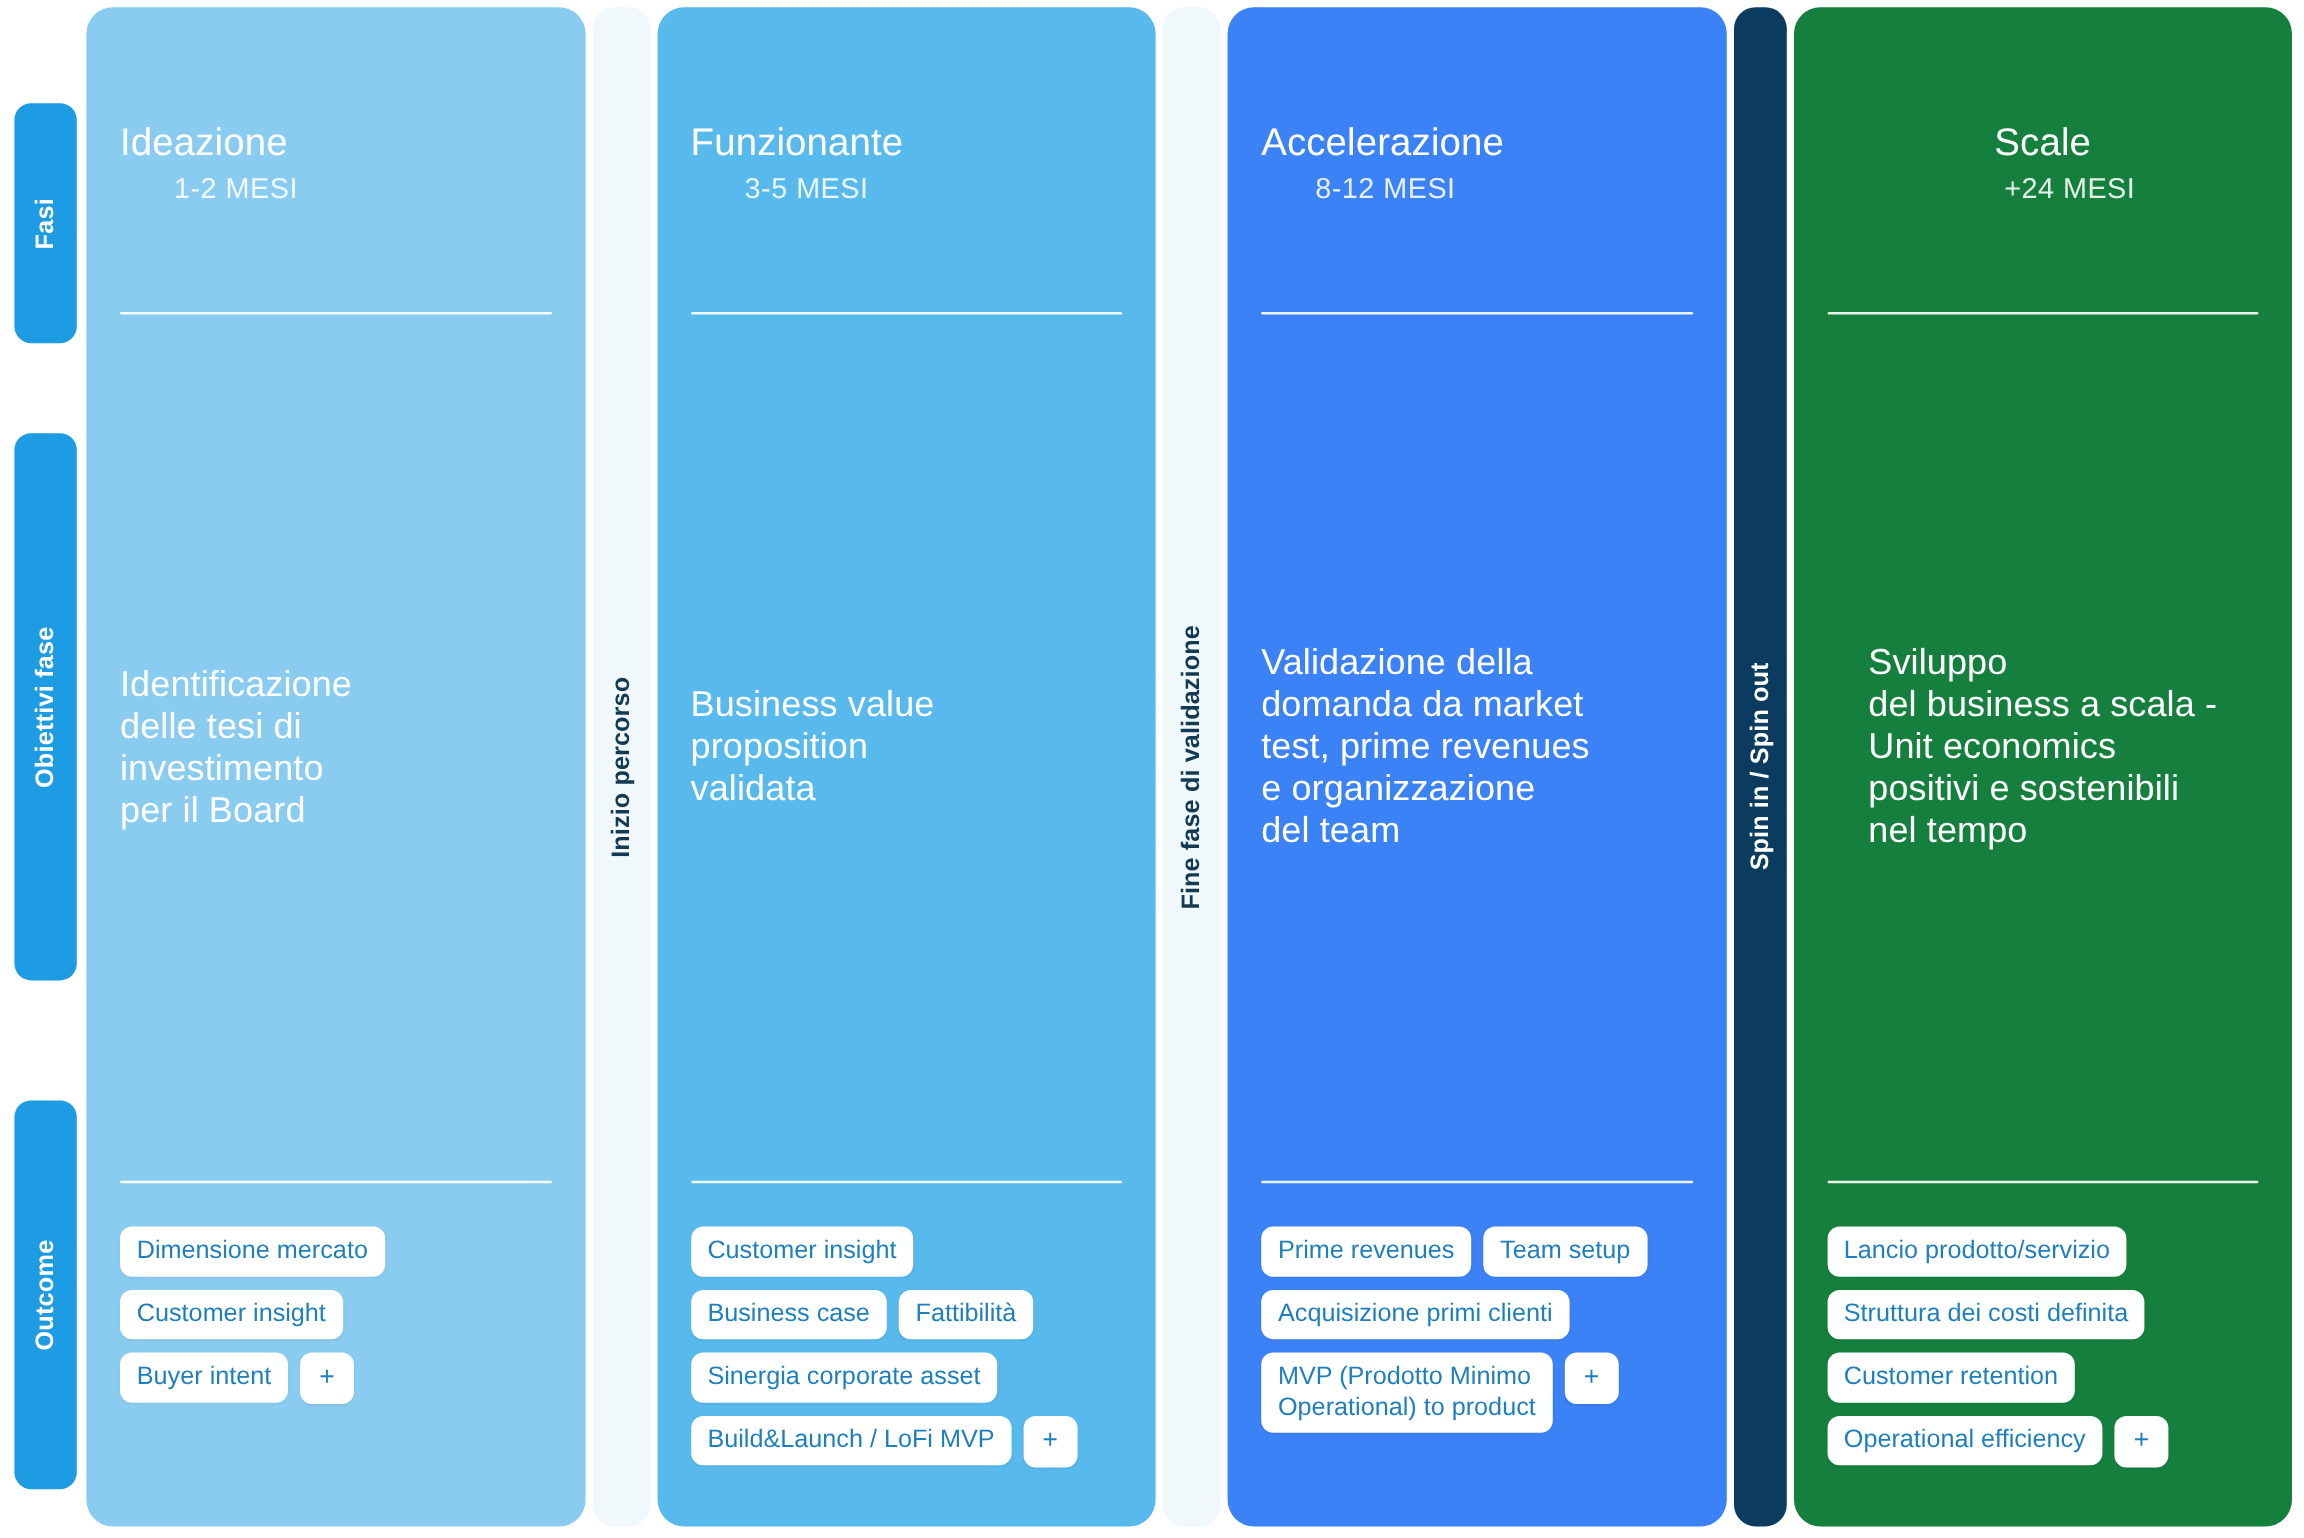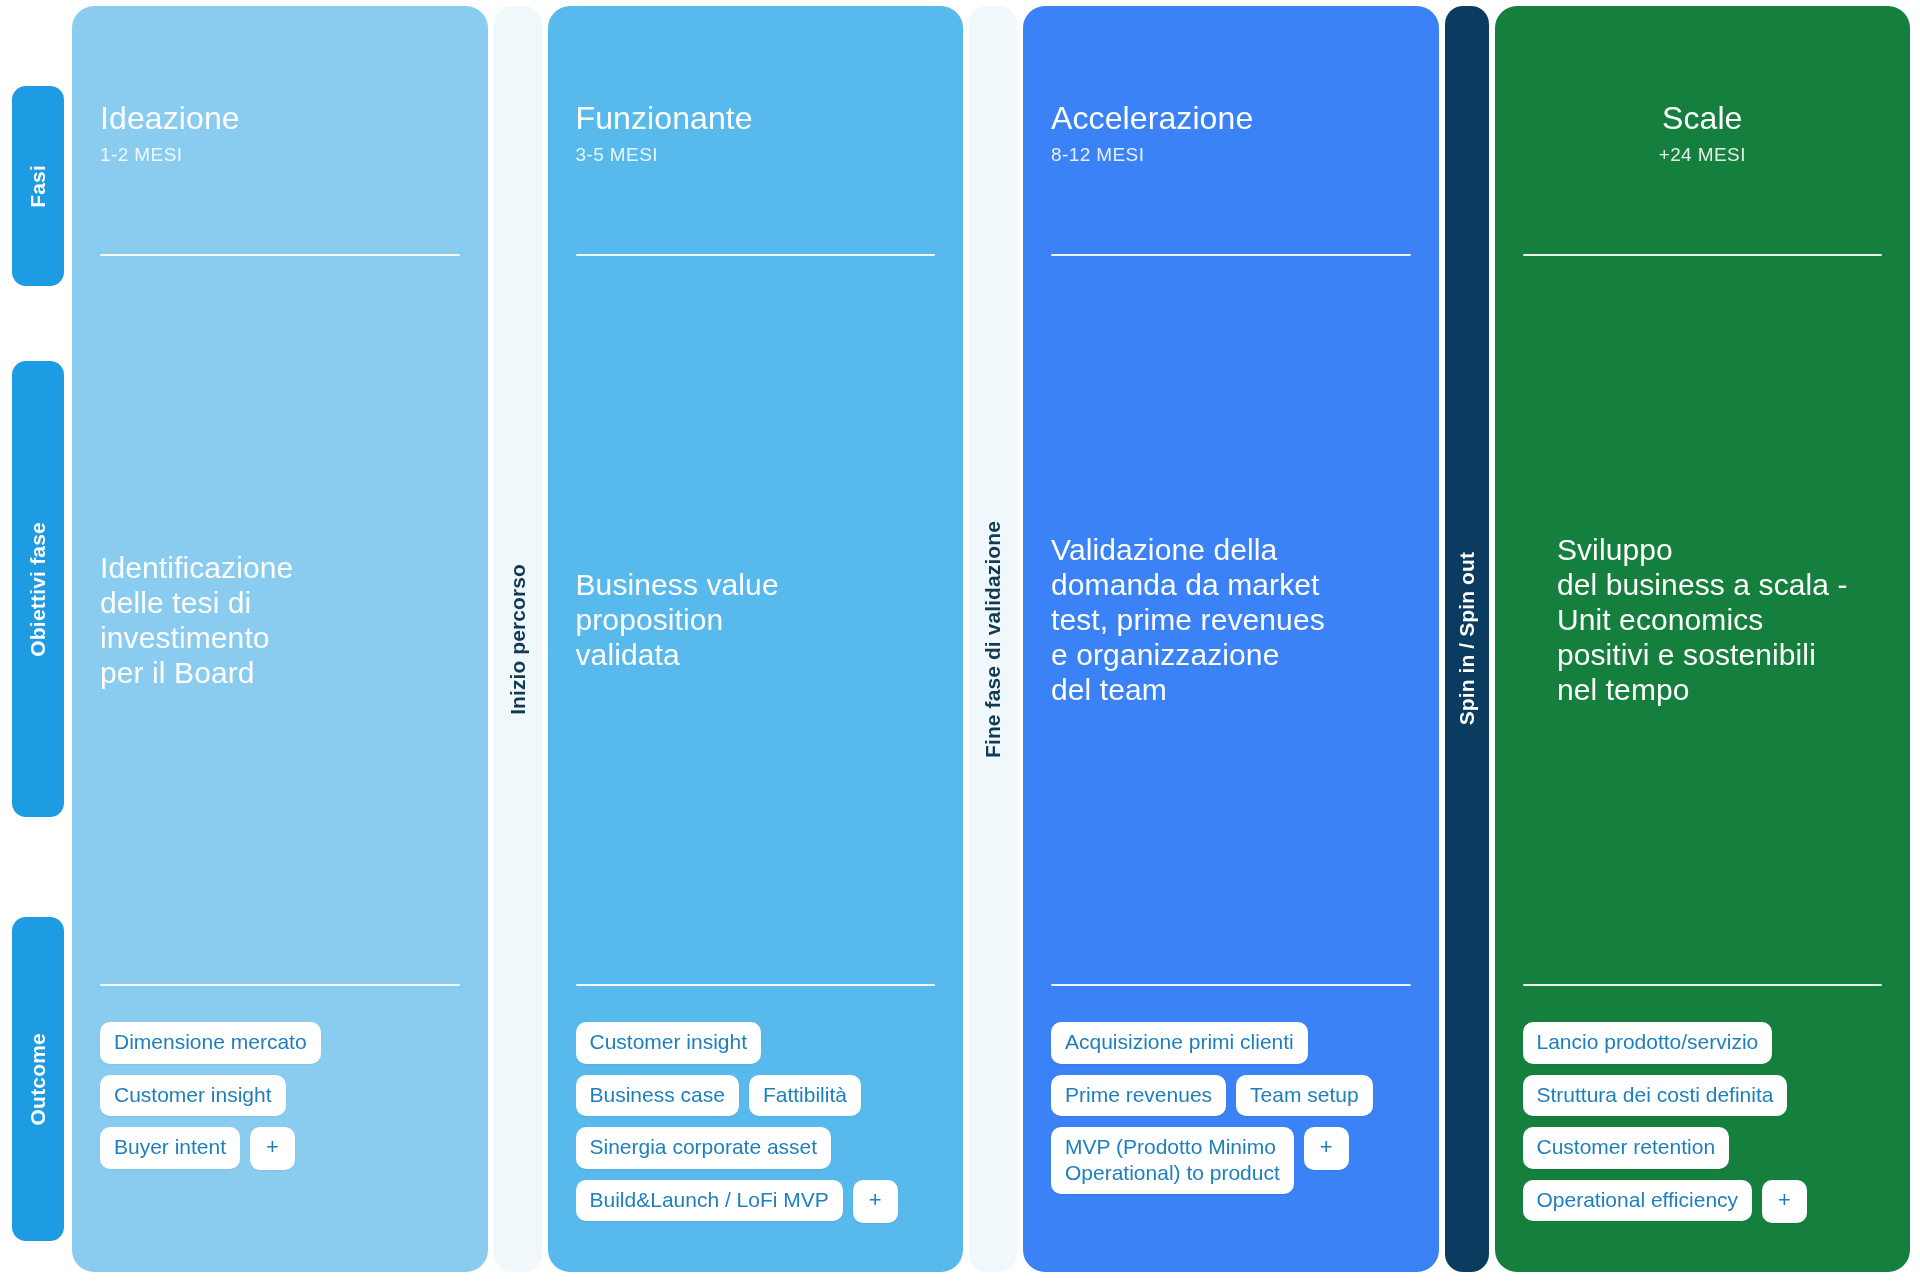"1-2 MESI" .col .ph-sub { font-size: 19px -> 24px; margin-left: none -> 45px }
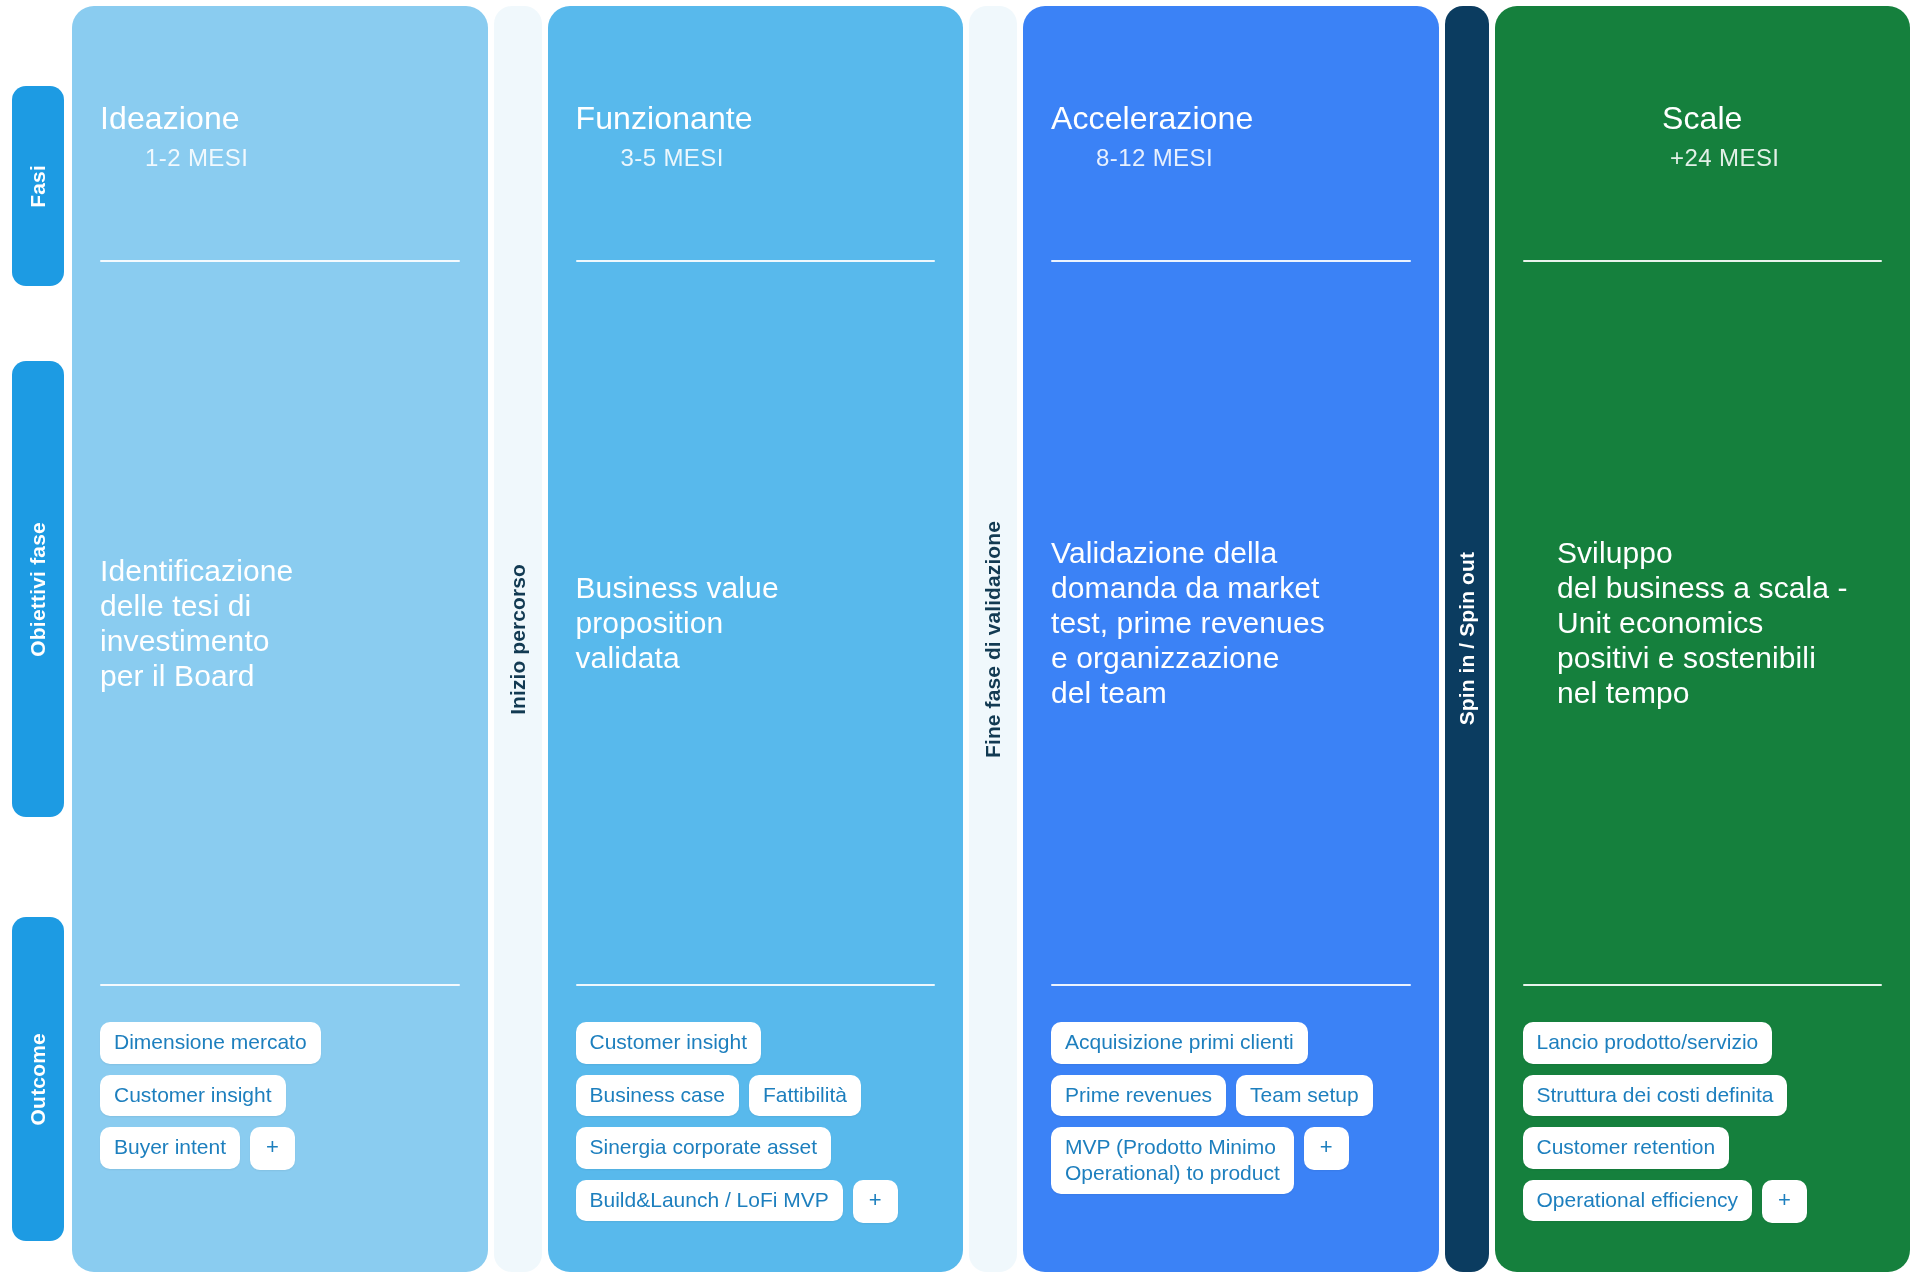"Acquisizione primi clienti" div.tag-row { order: before "Prime revenues" -> after "Prime revenues" }
